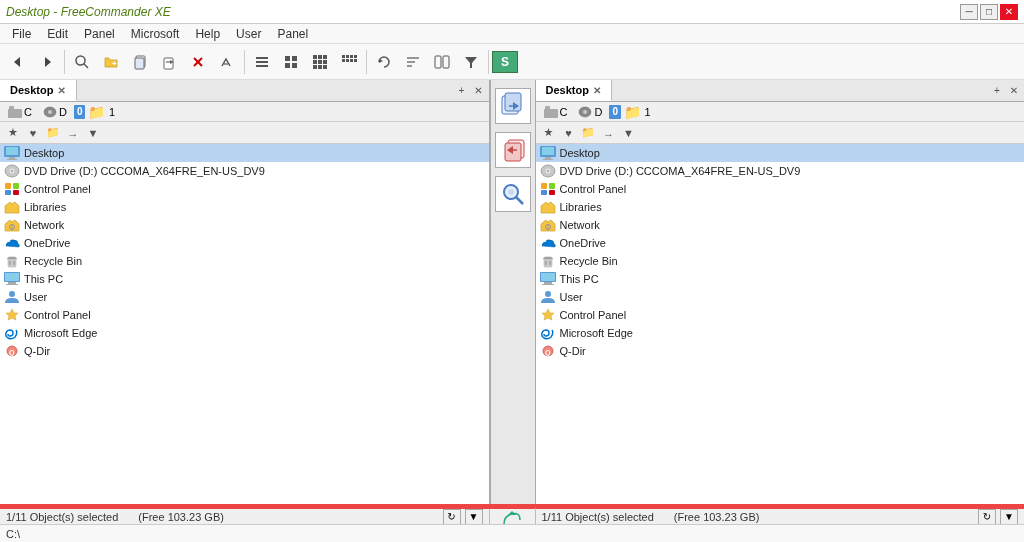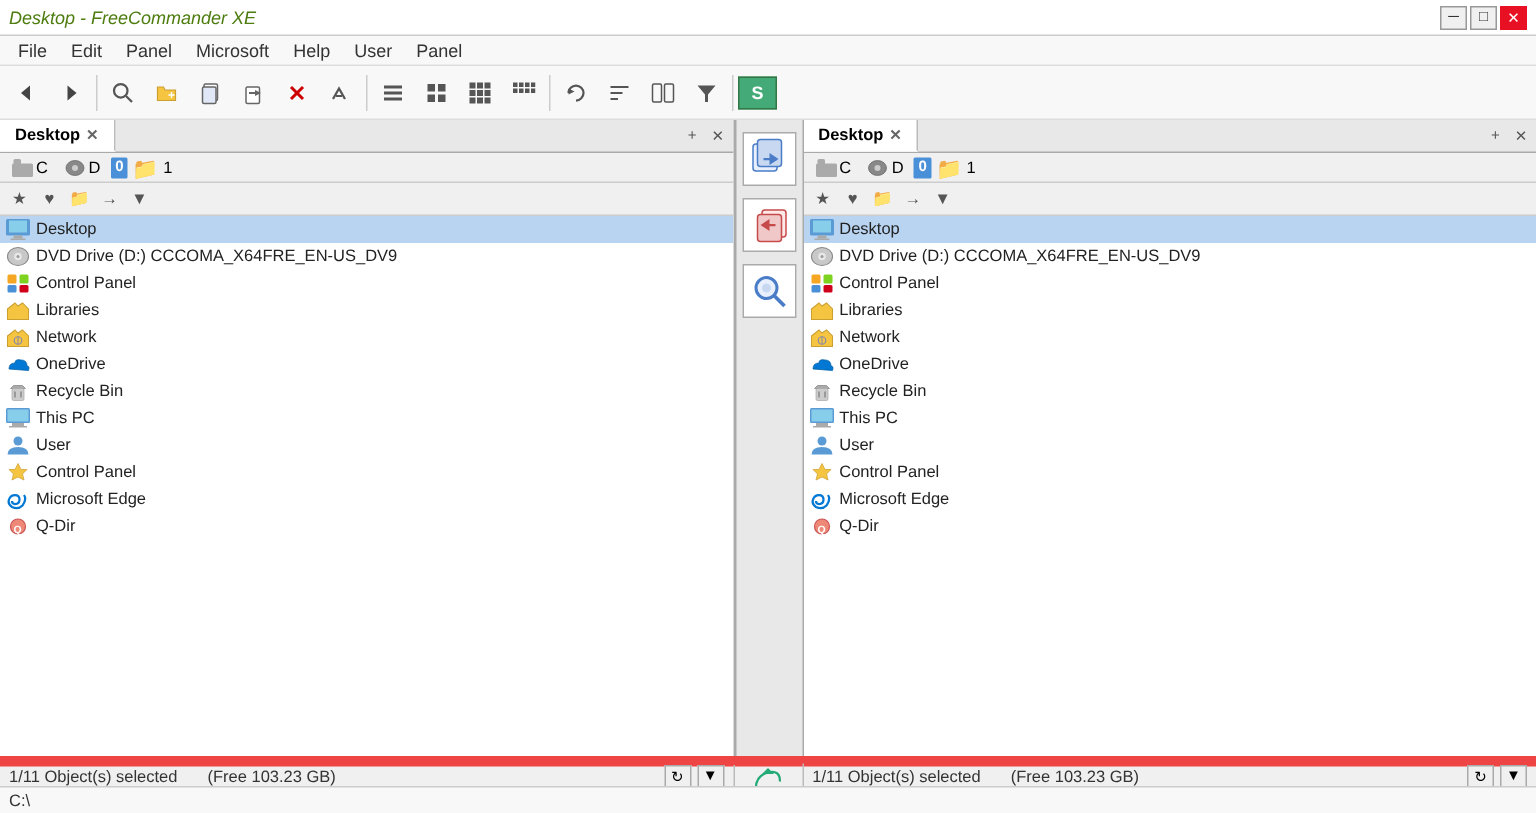"1/11 Object(s) selected" .status-bar { border-top: 7px solid #ef4444 -> 5px solid #ef4444 }
